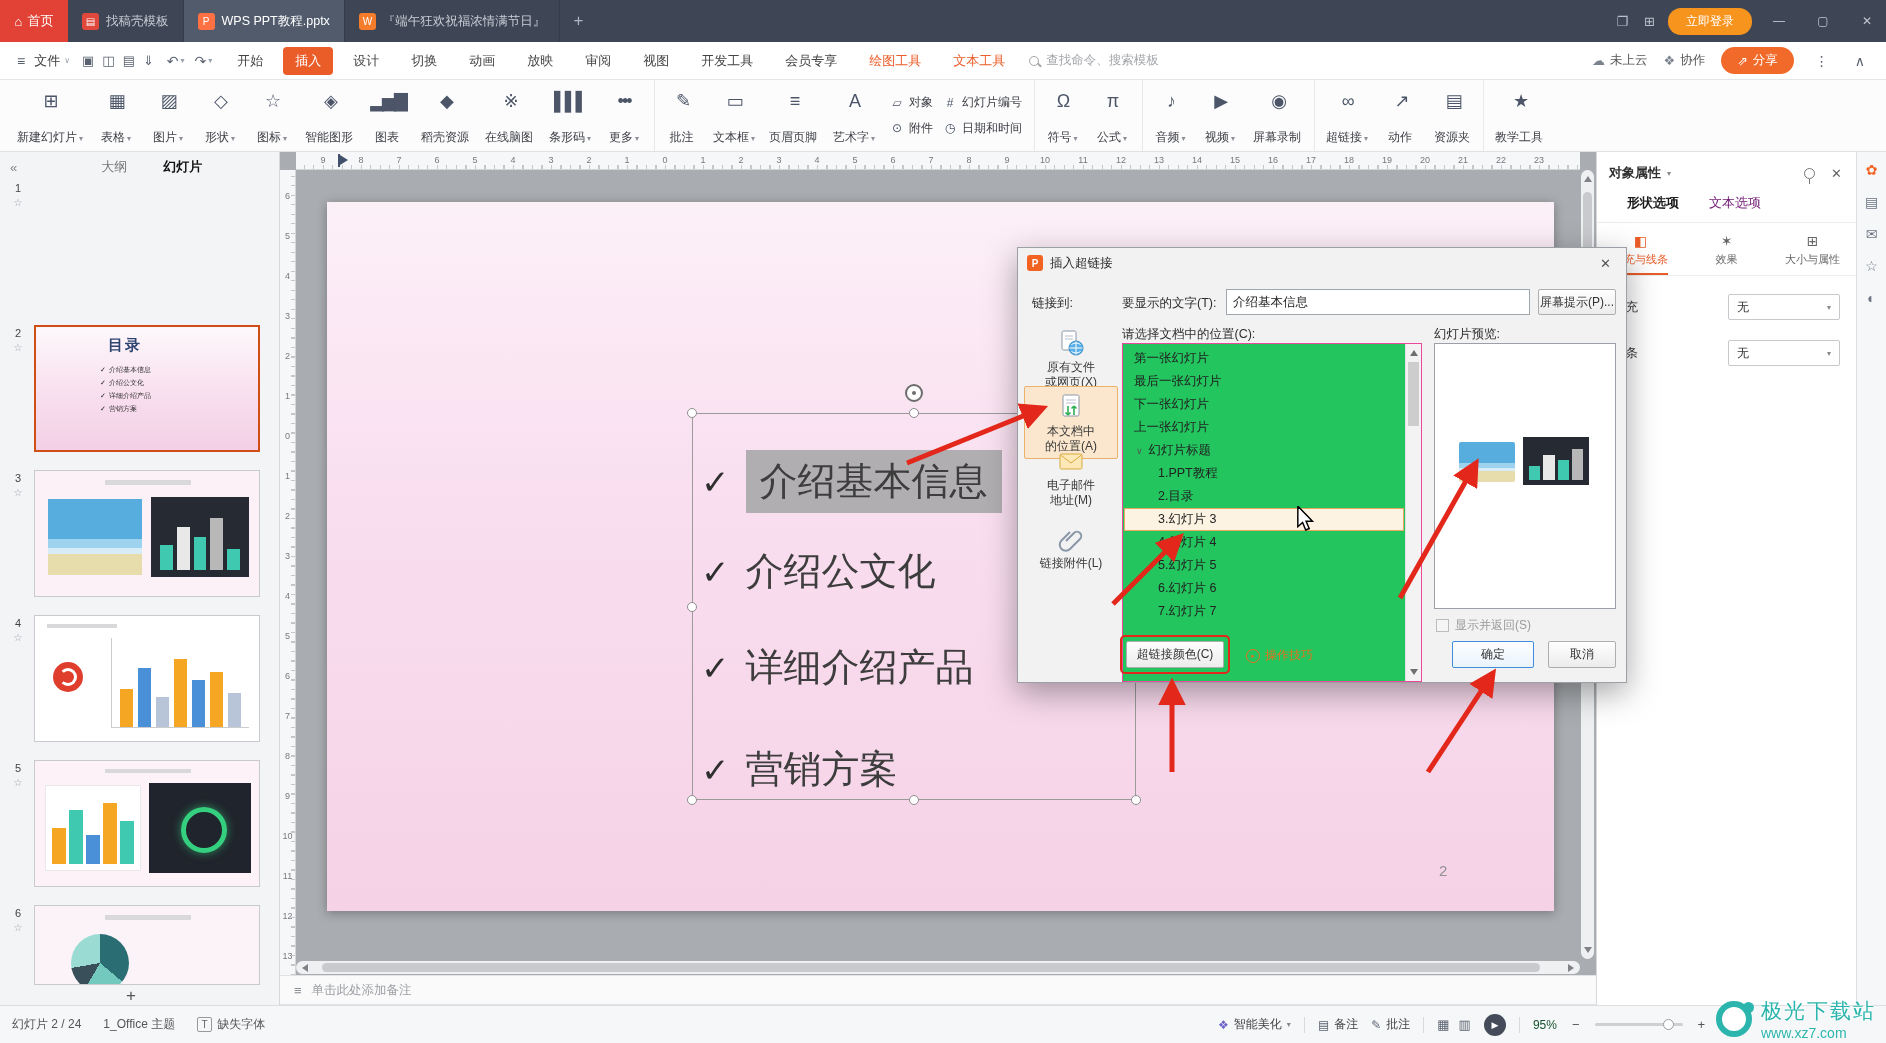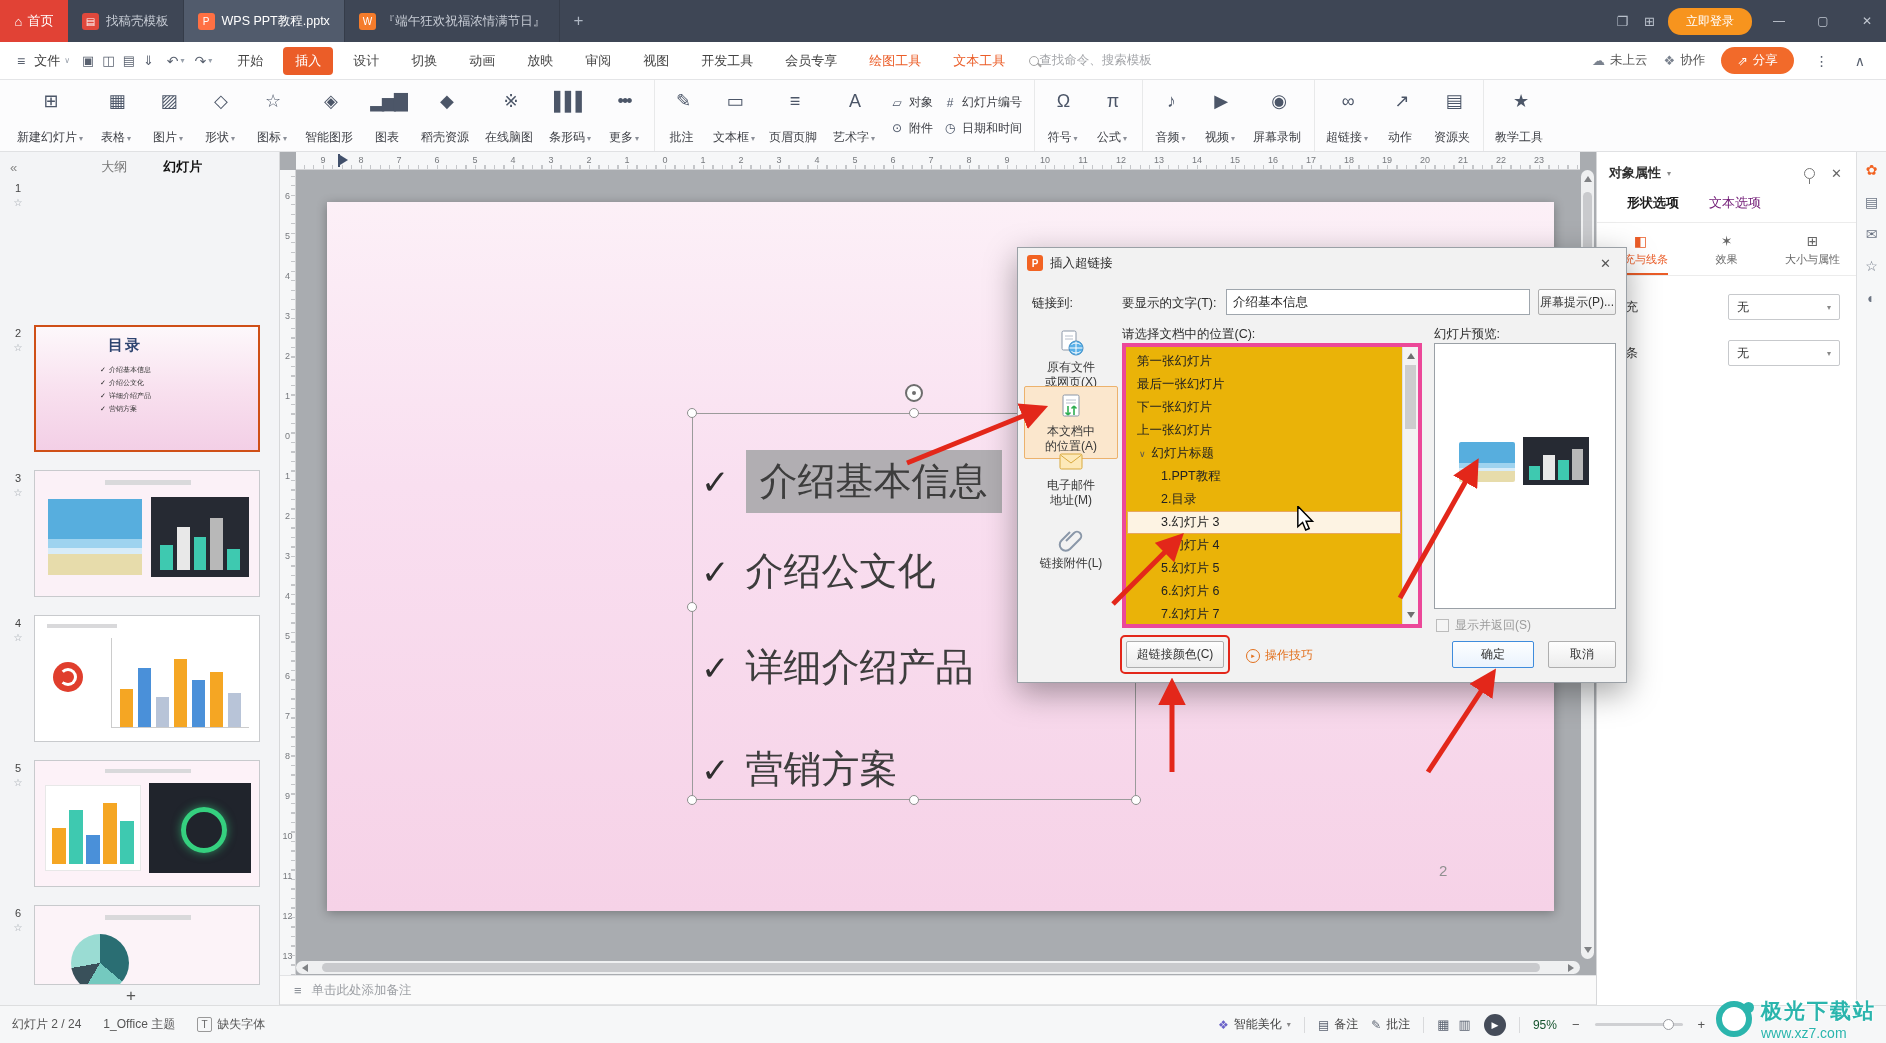"查找命令、搜索模板" .msearch { gap: none -> 7px }
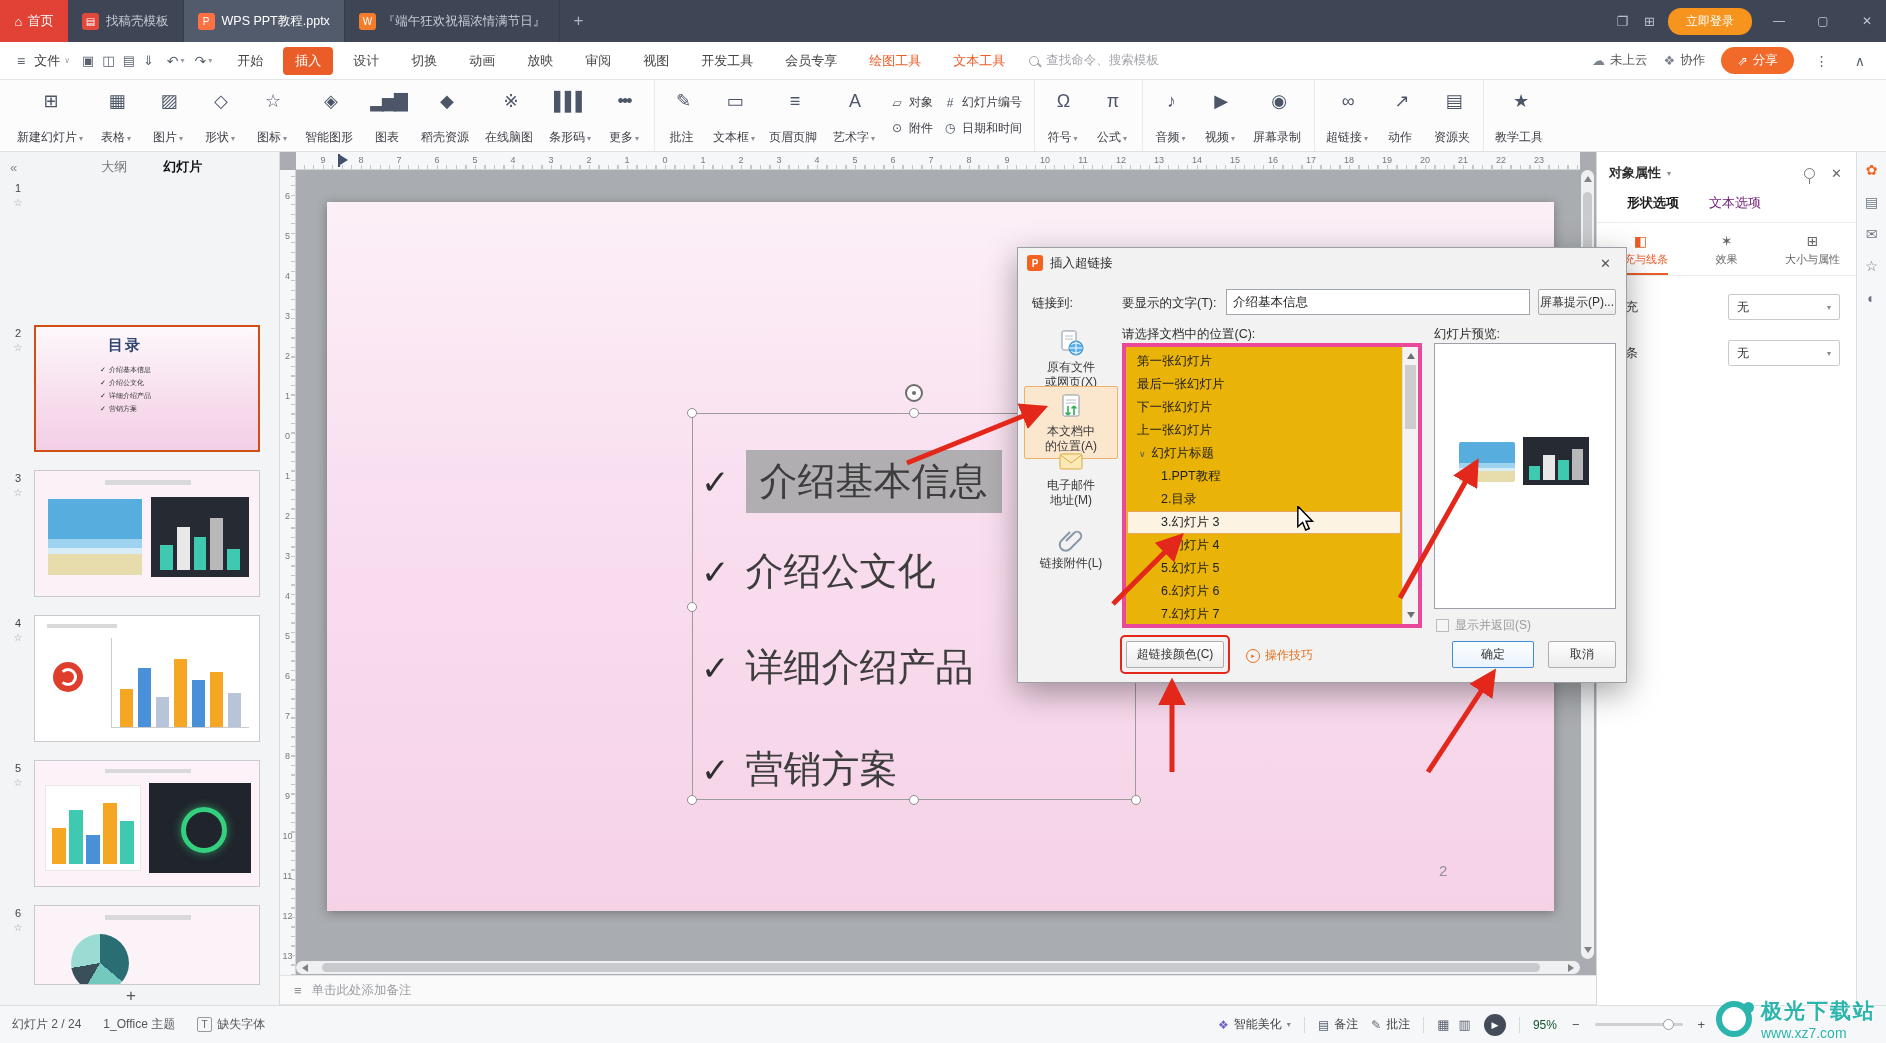"第一张幻灯片" .listbox { background: #eab308 -> #22c55e; border: 4px solid #ec4899 -> 1px solid #ec4899; height: 285px -> 339px }
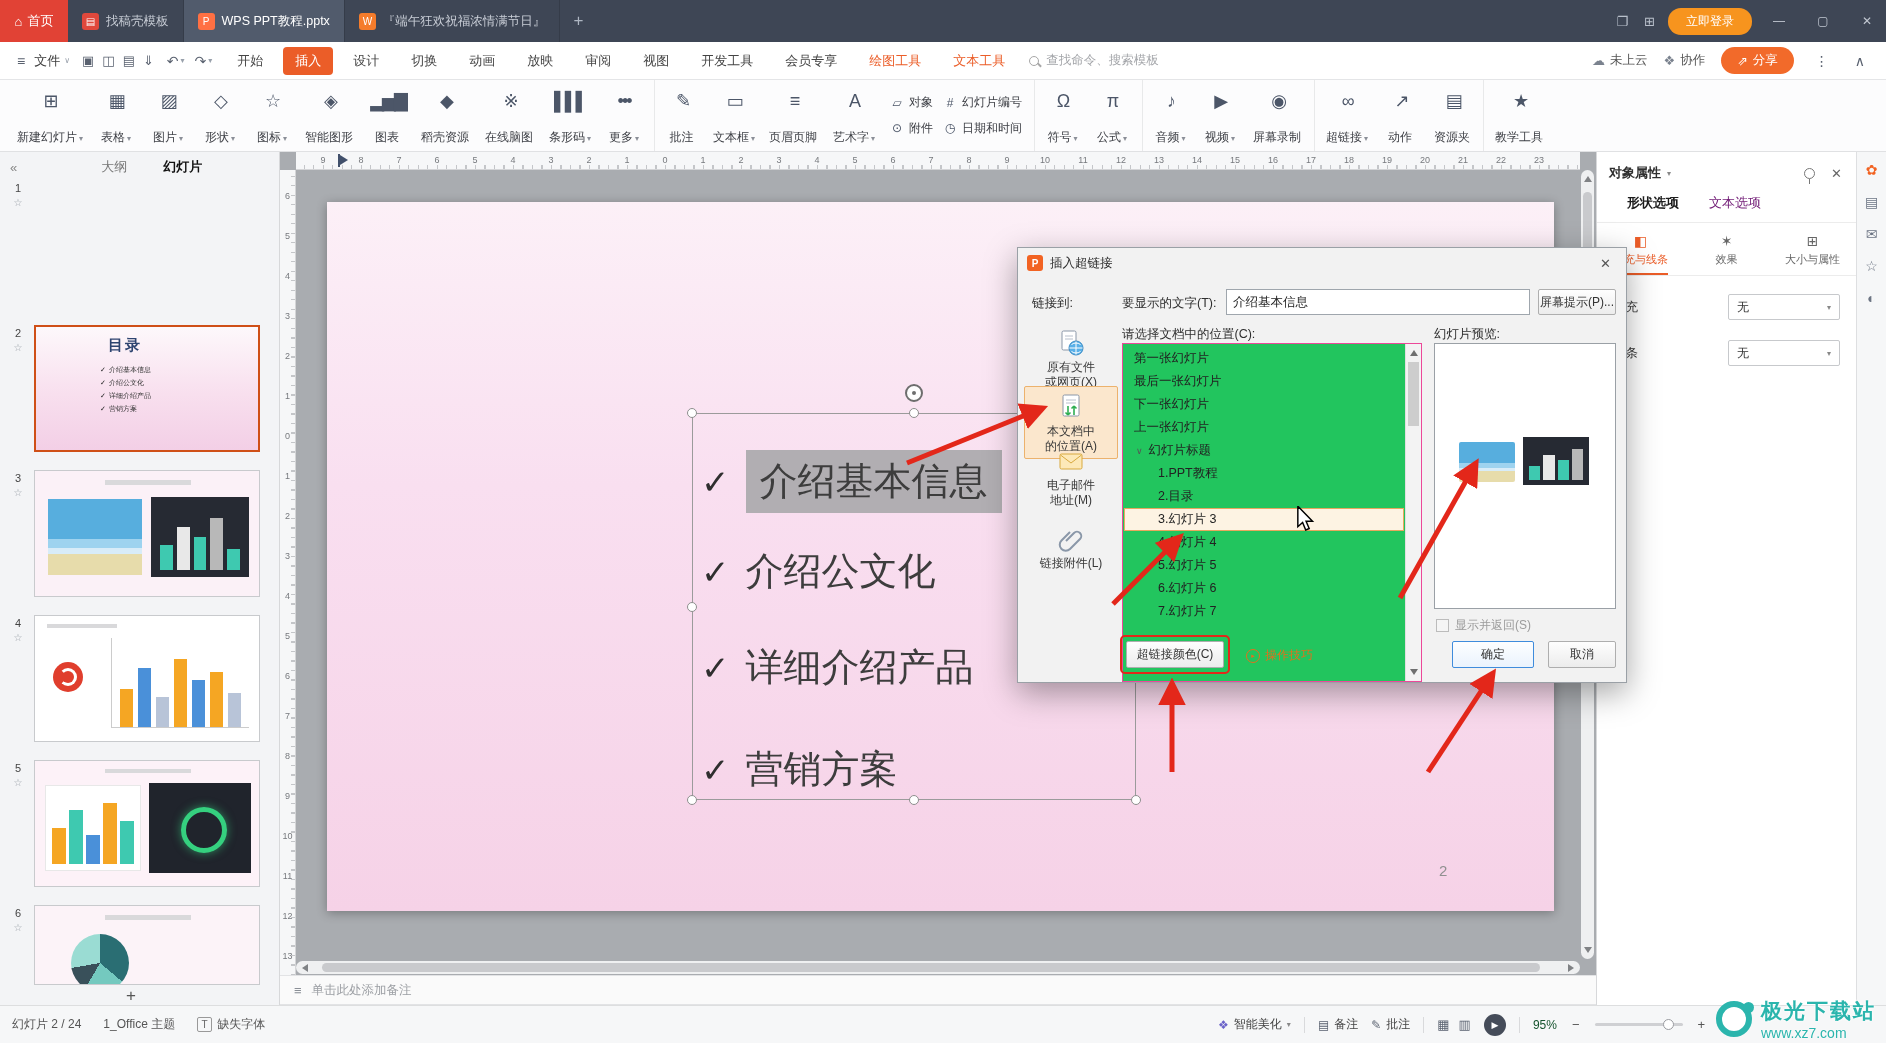"极光下载站" .wm-title { font-weight: bold -> normal }
